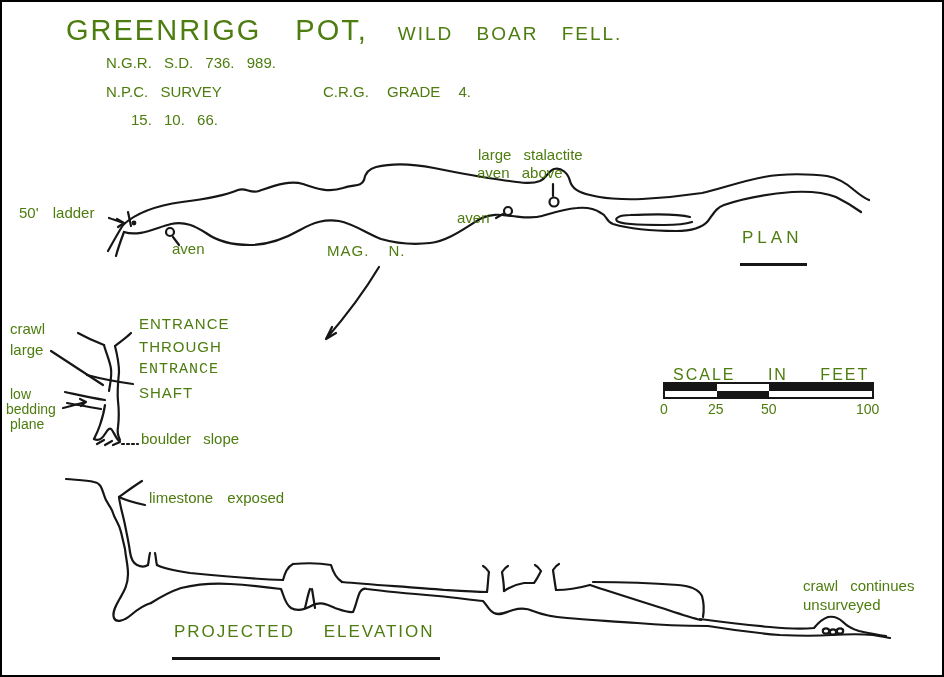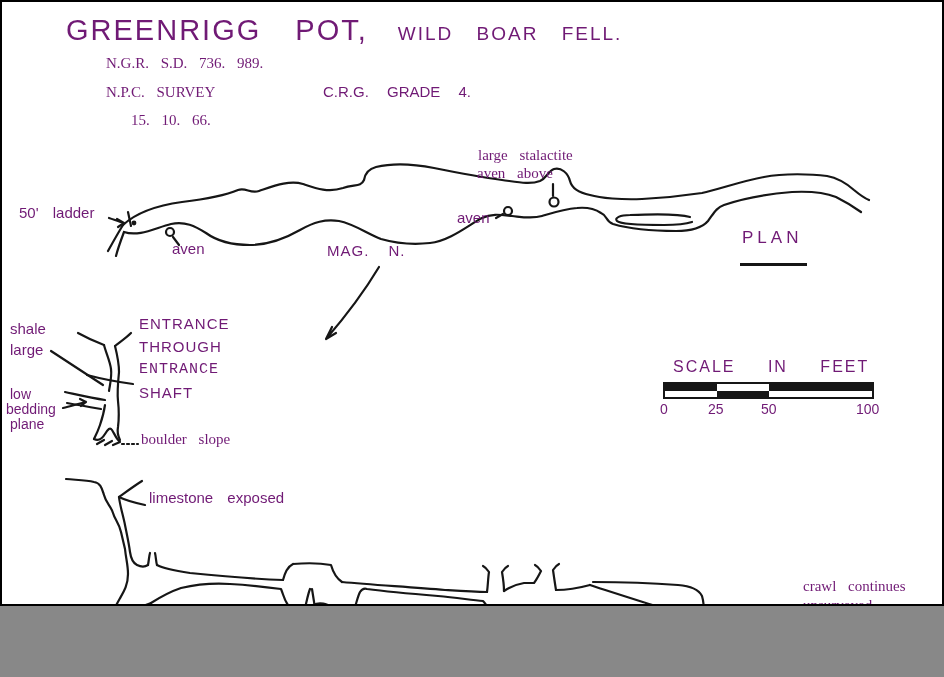"GREENRIGG POT," .sheet { color: #701a75 -> #4d7c0f; height: 606px -> 677px }
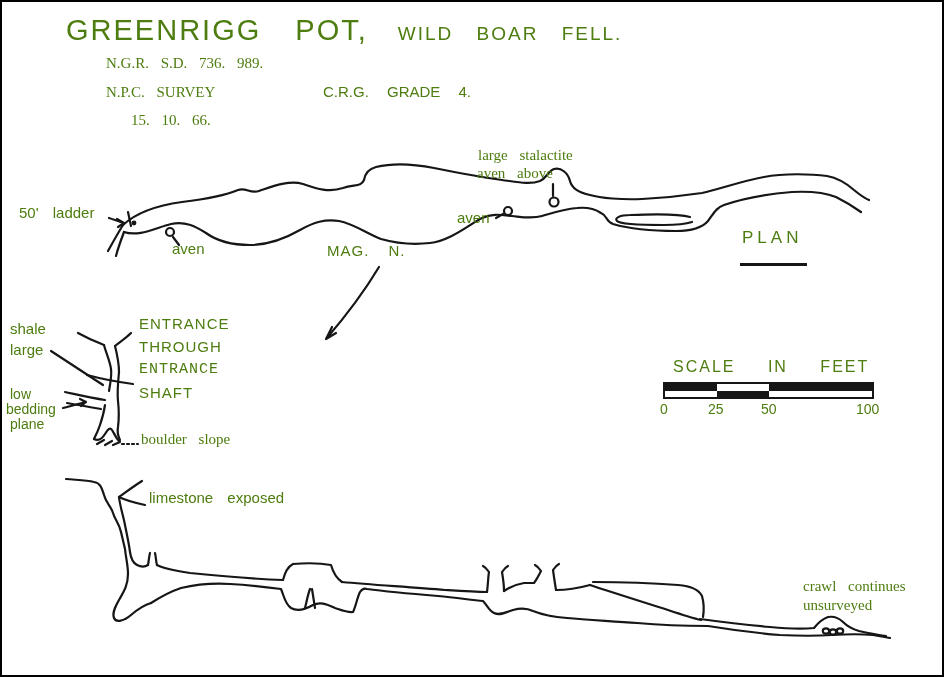"N.G.R. S.D. 736. 989." .ws8 { font-family: Liberation Serif, serif -> none }
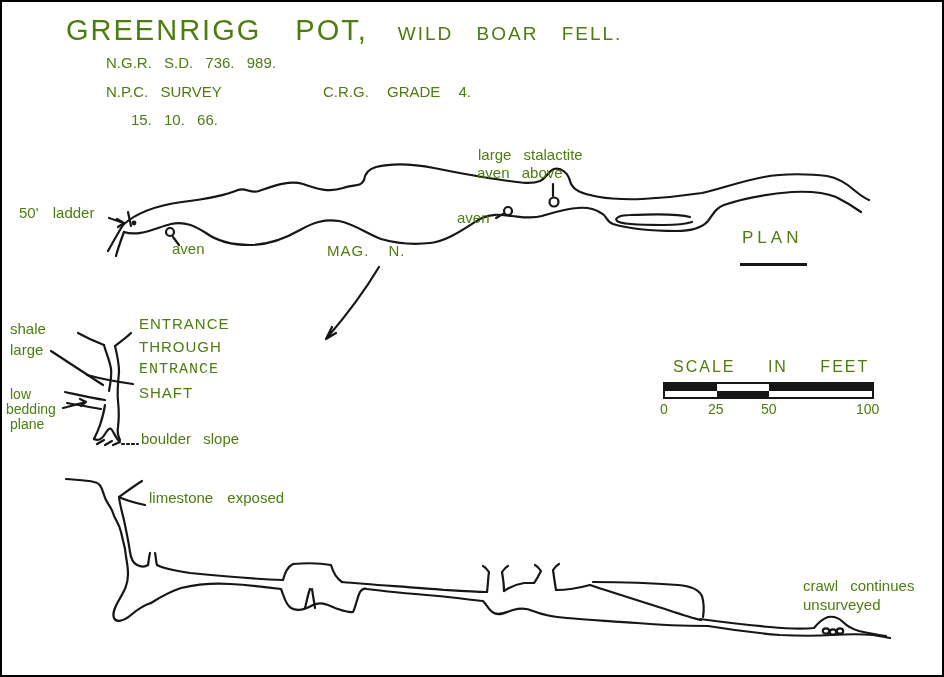"shale" div.lbl { text: shale -> crawl }
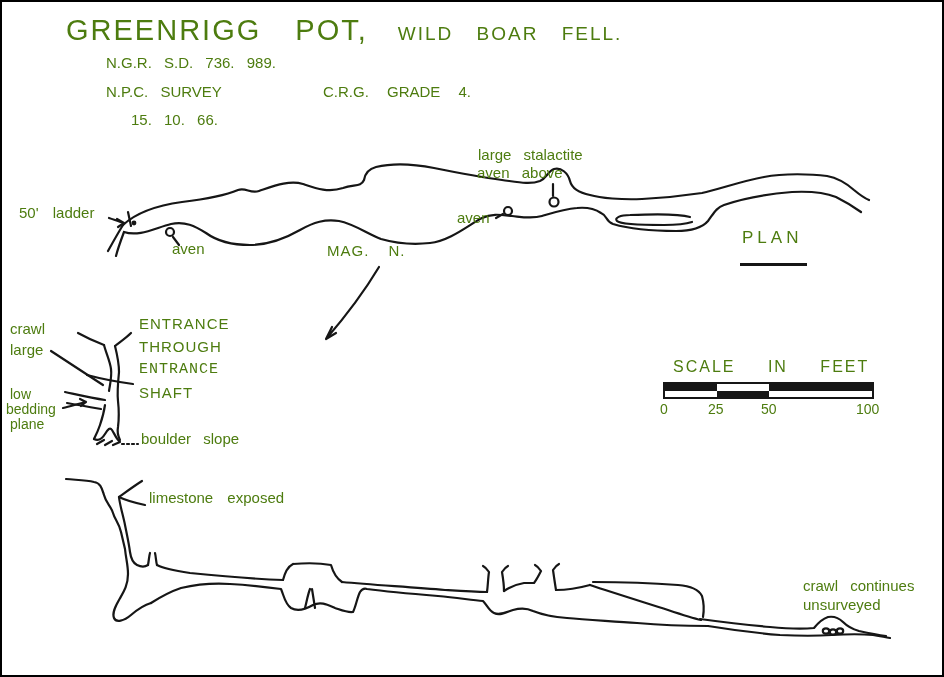"SCALE IN FEET" .scale-title { margin-top: none -> 8px }
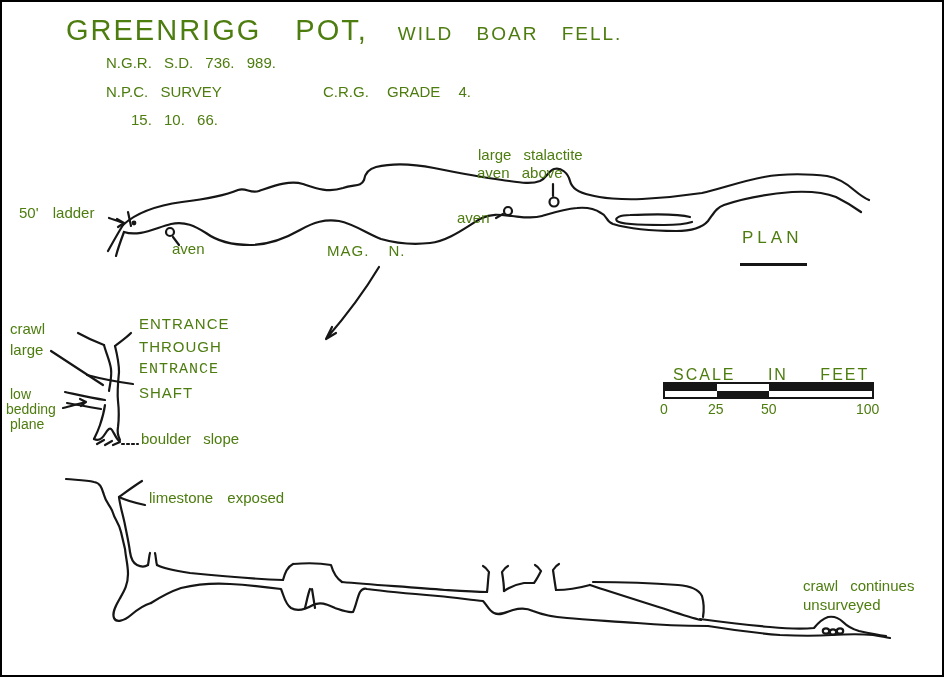"PROJECTED ELEVATION" div.lbl { html: none -> <div>PROJECTED ELEVATION</div> }
